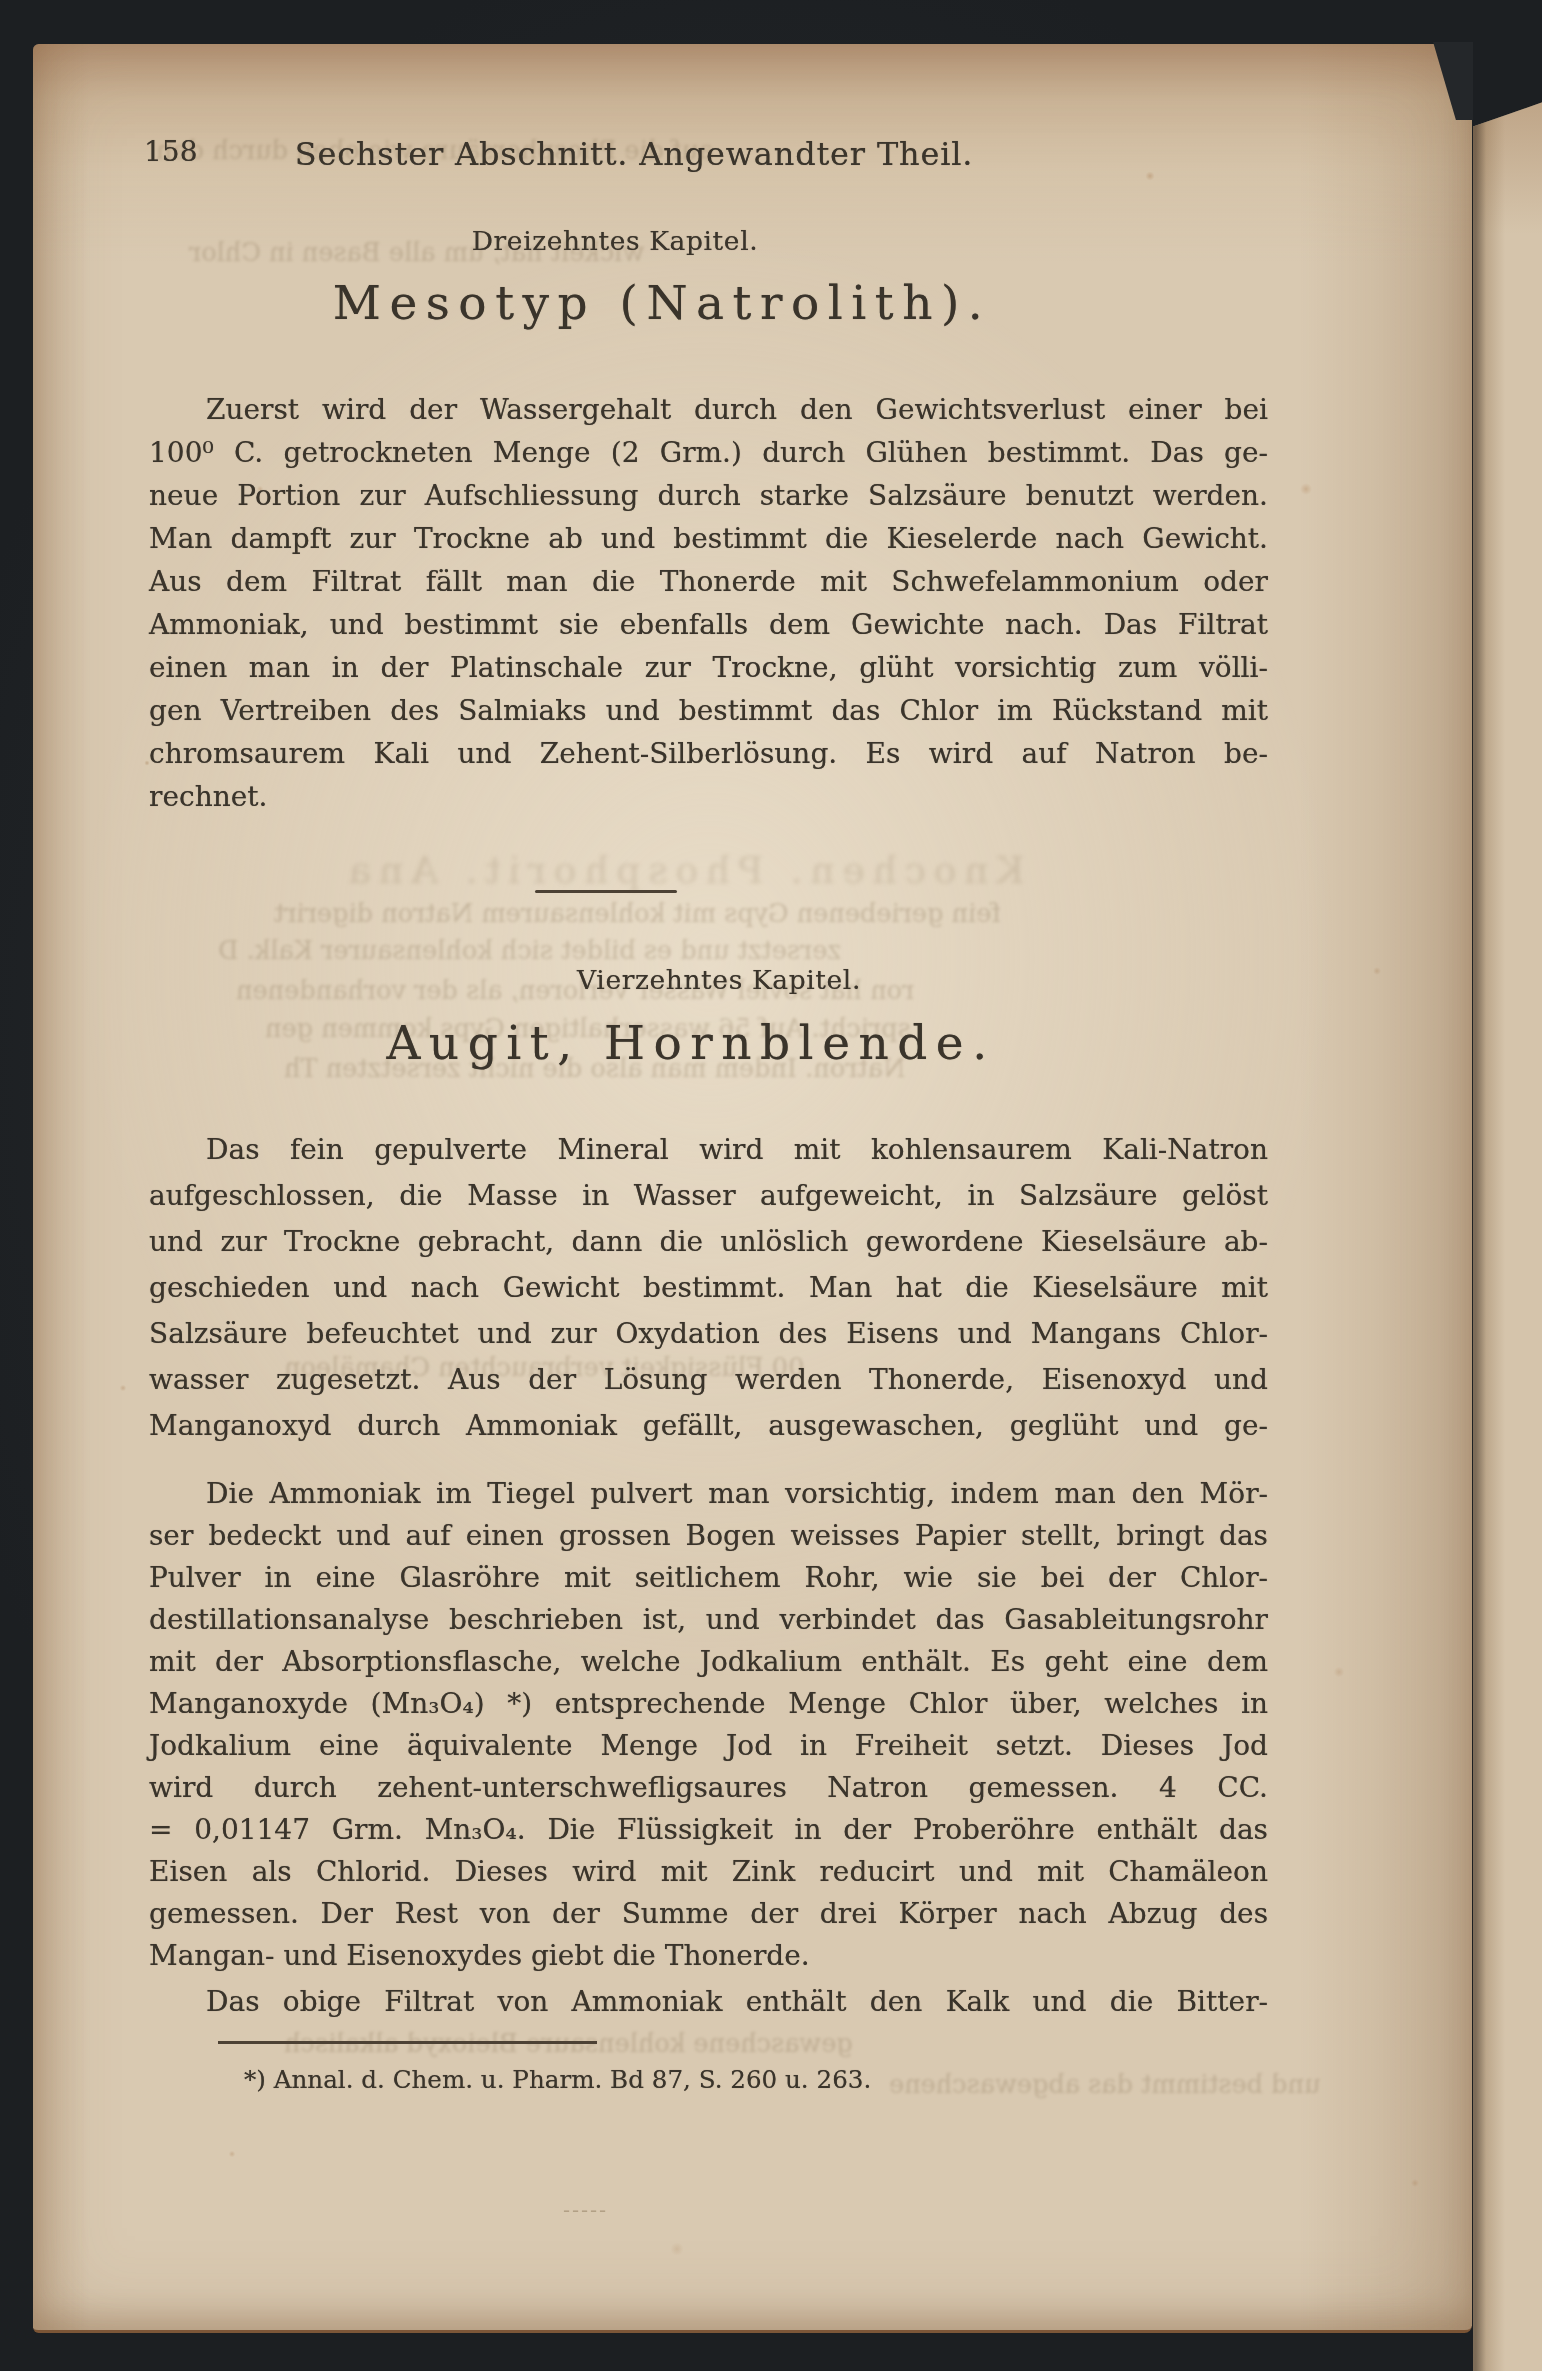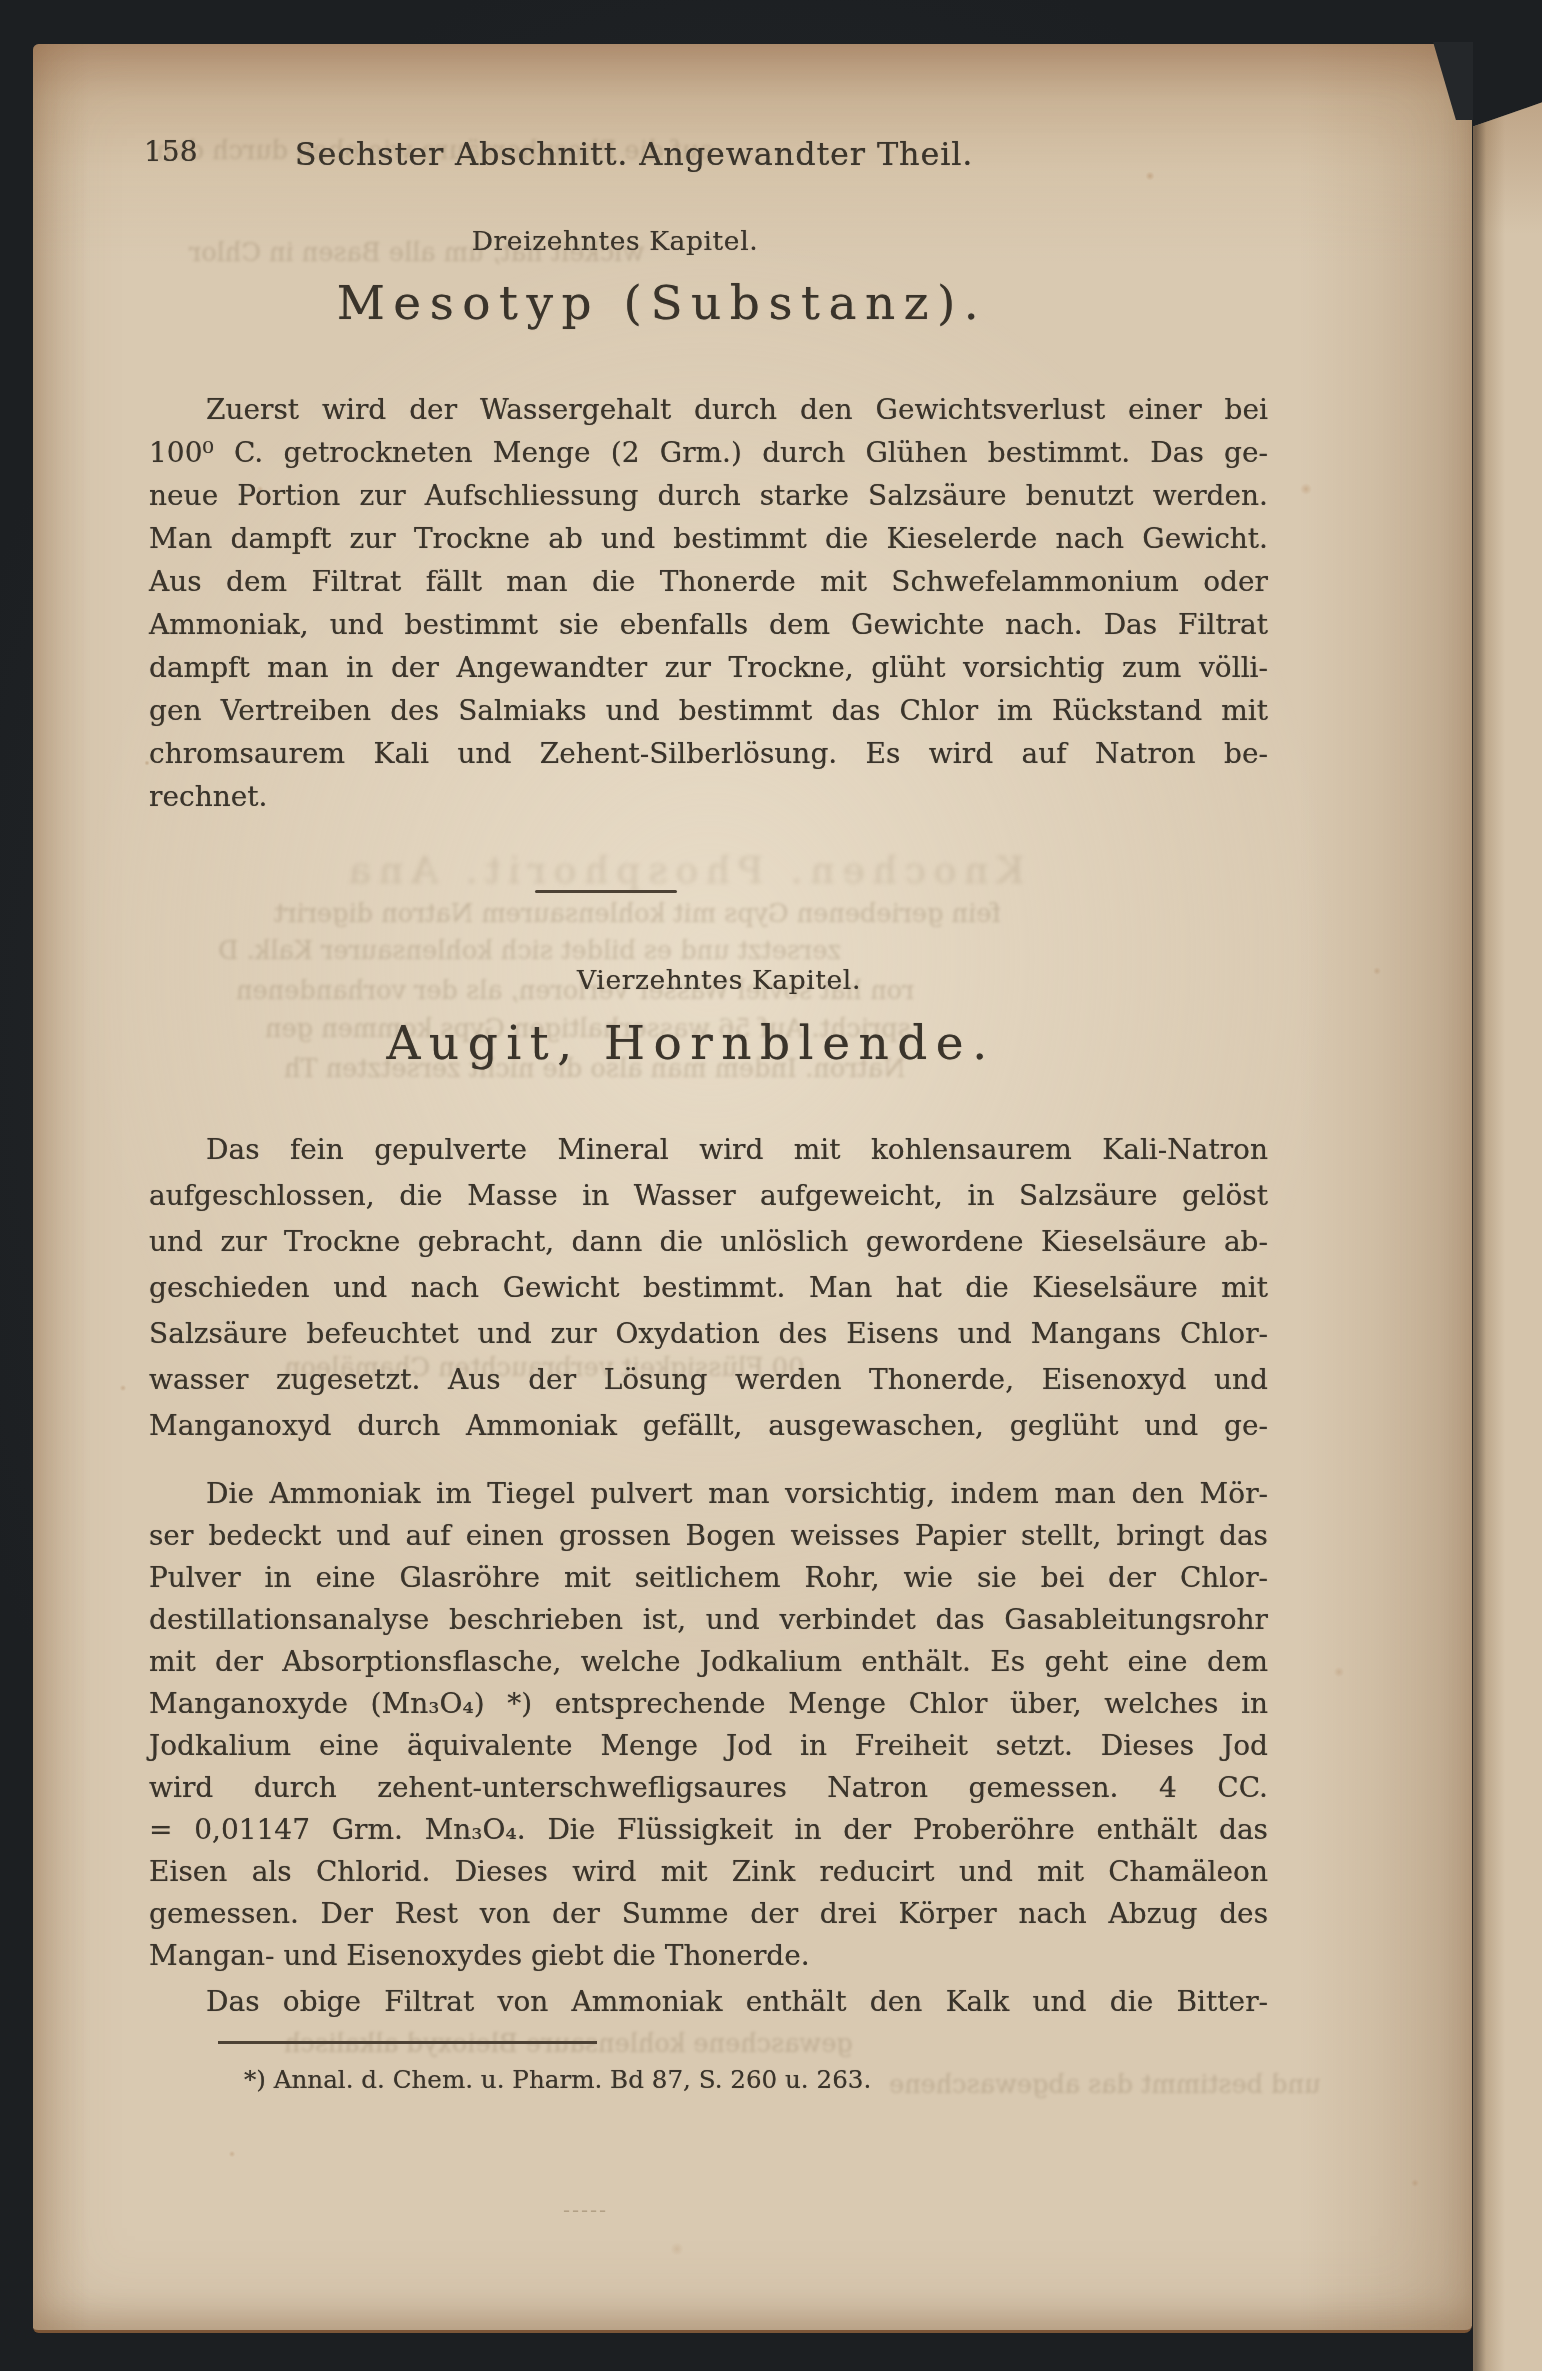"Mesotyp (Substanz)." div.ink { text: Substanz -> Natrolith }
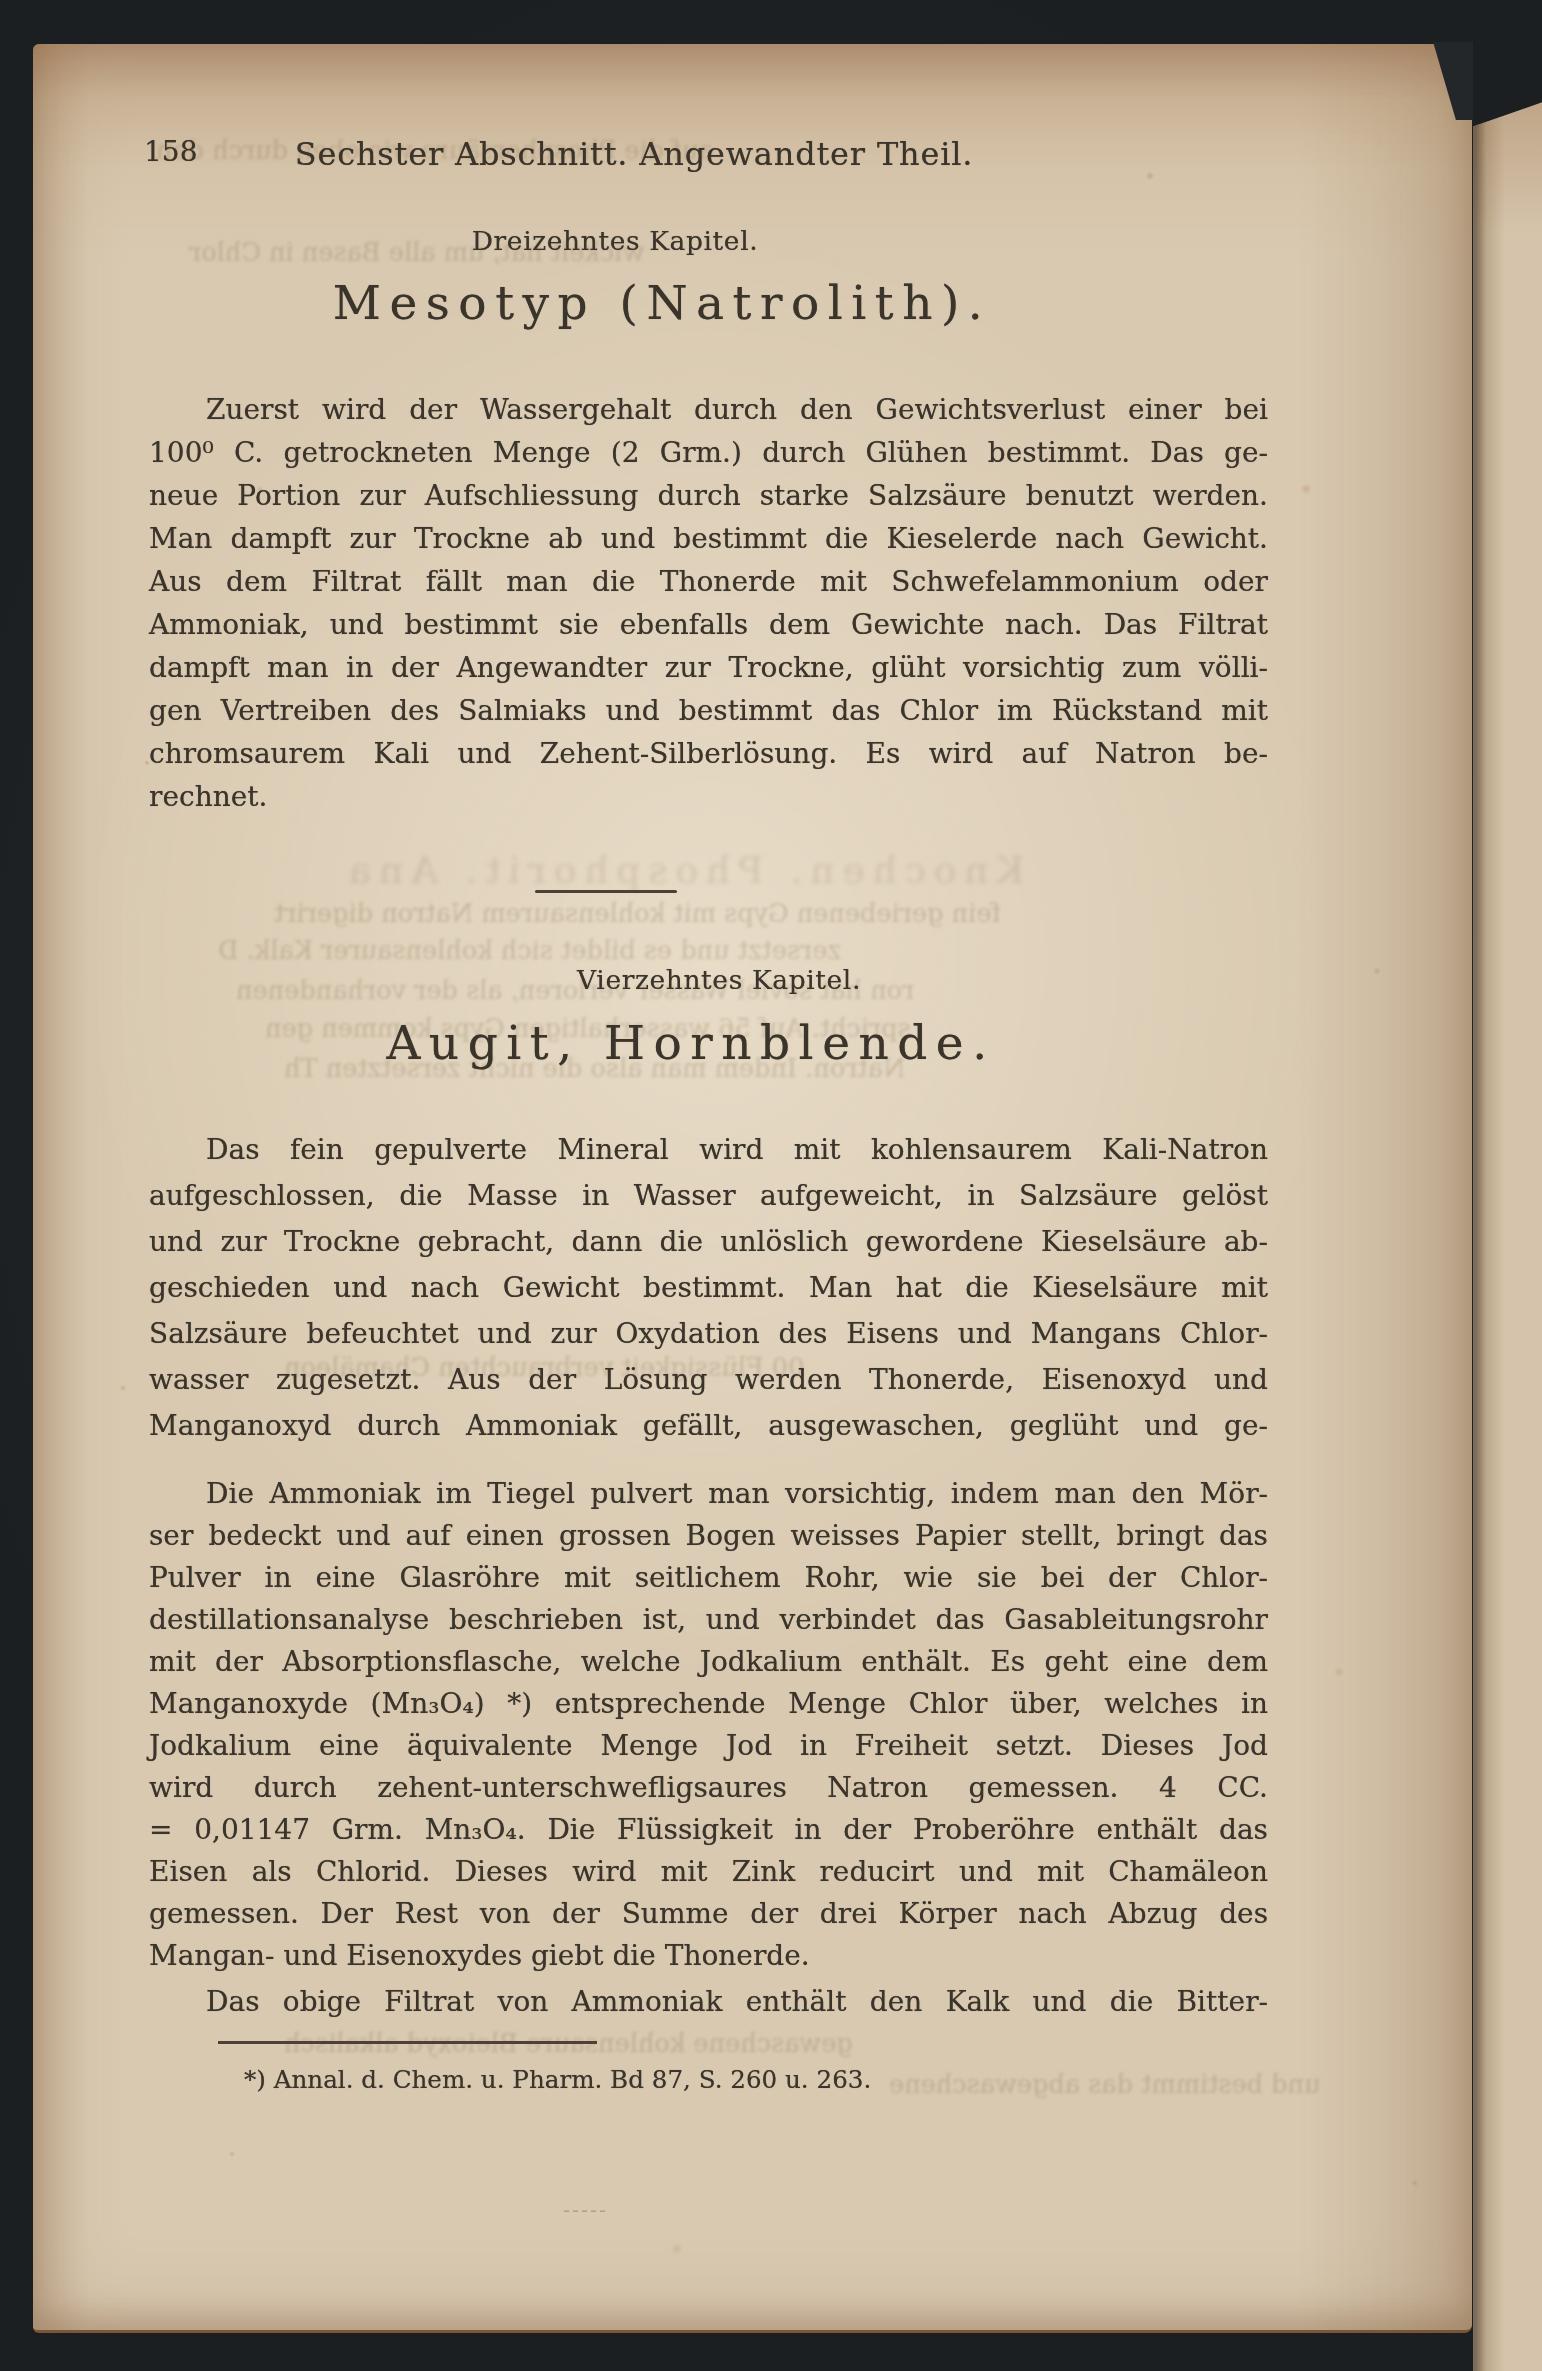"dampft man in der Angewandter" div.ink { text: dampft man in der Angewandter -> einen man in der Platinschale }
